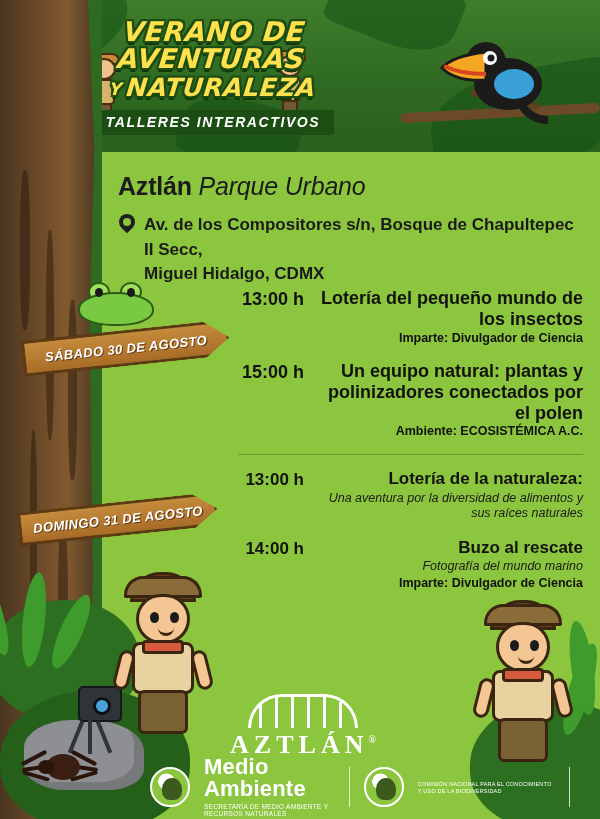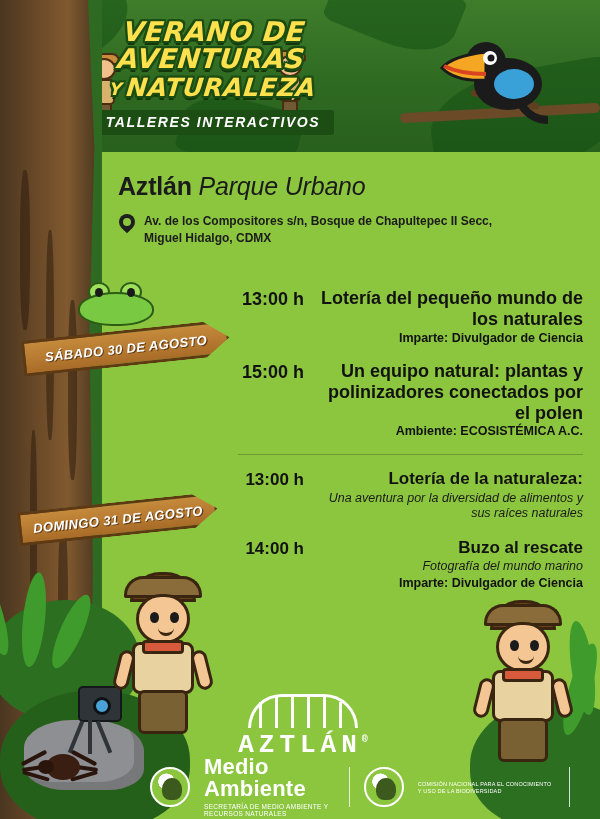"Av. de los Compositores s/n," .address { font-size: 12px -> 17px }
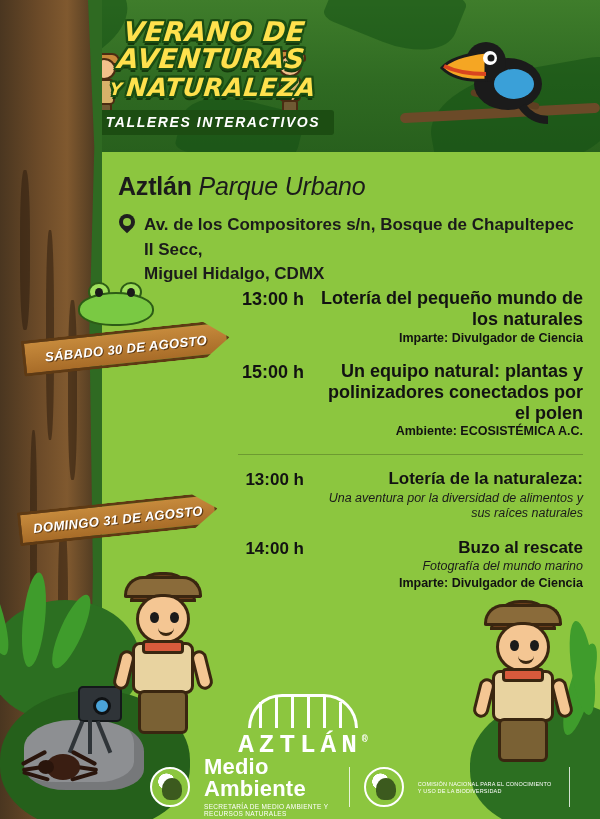"Lotería del pequeño mundo de" div.name { text: naturales -> insectos }
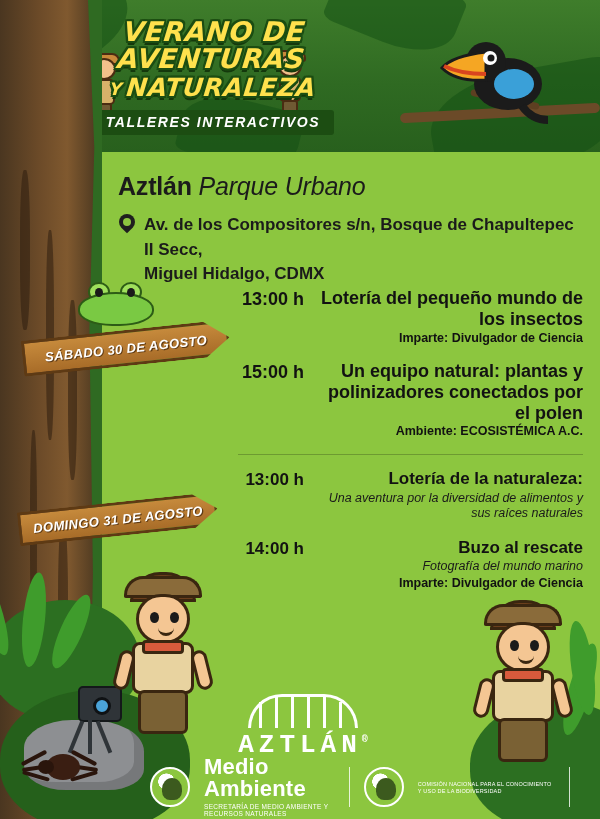"AZTLÁN®" .aztlan-text { font-family: Liberation Mono, monospace -> Liberation Serif, serif }
